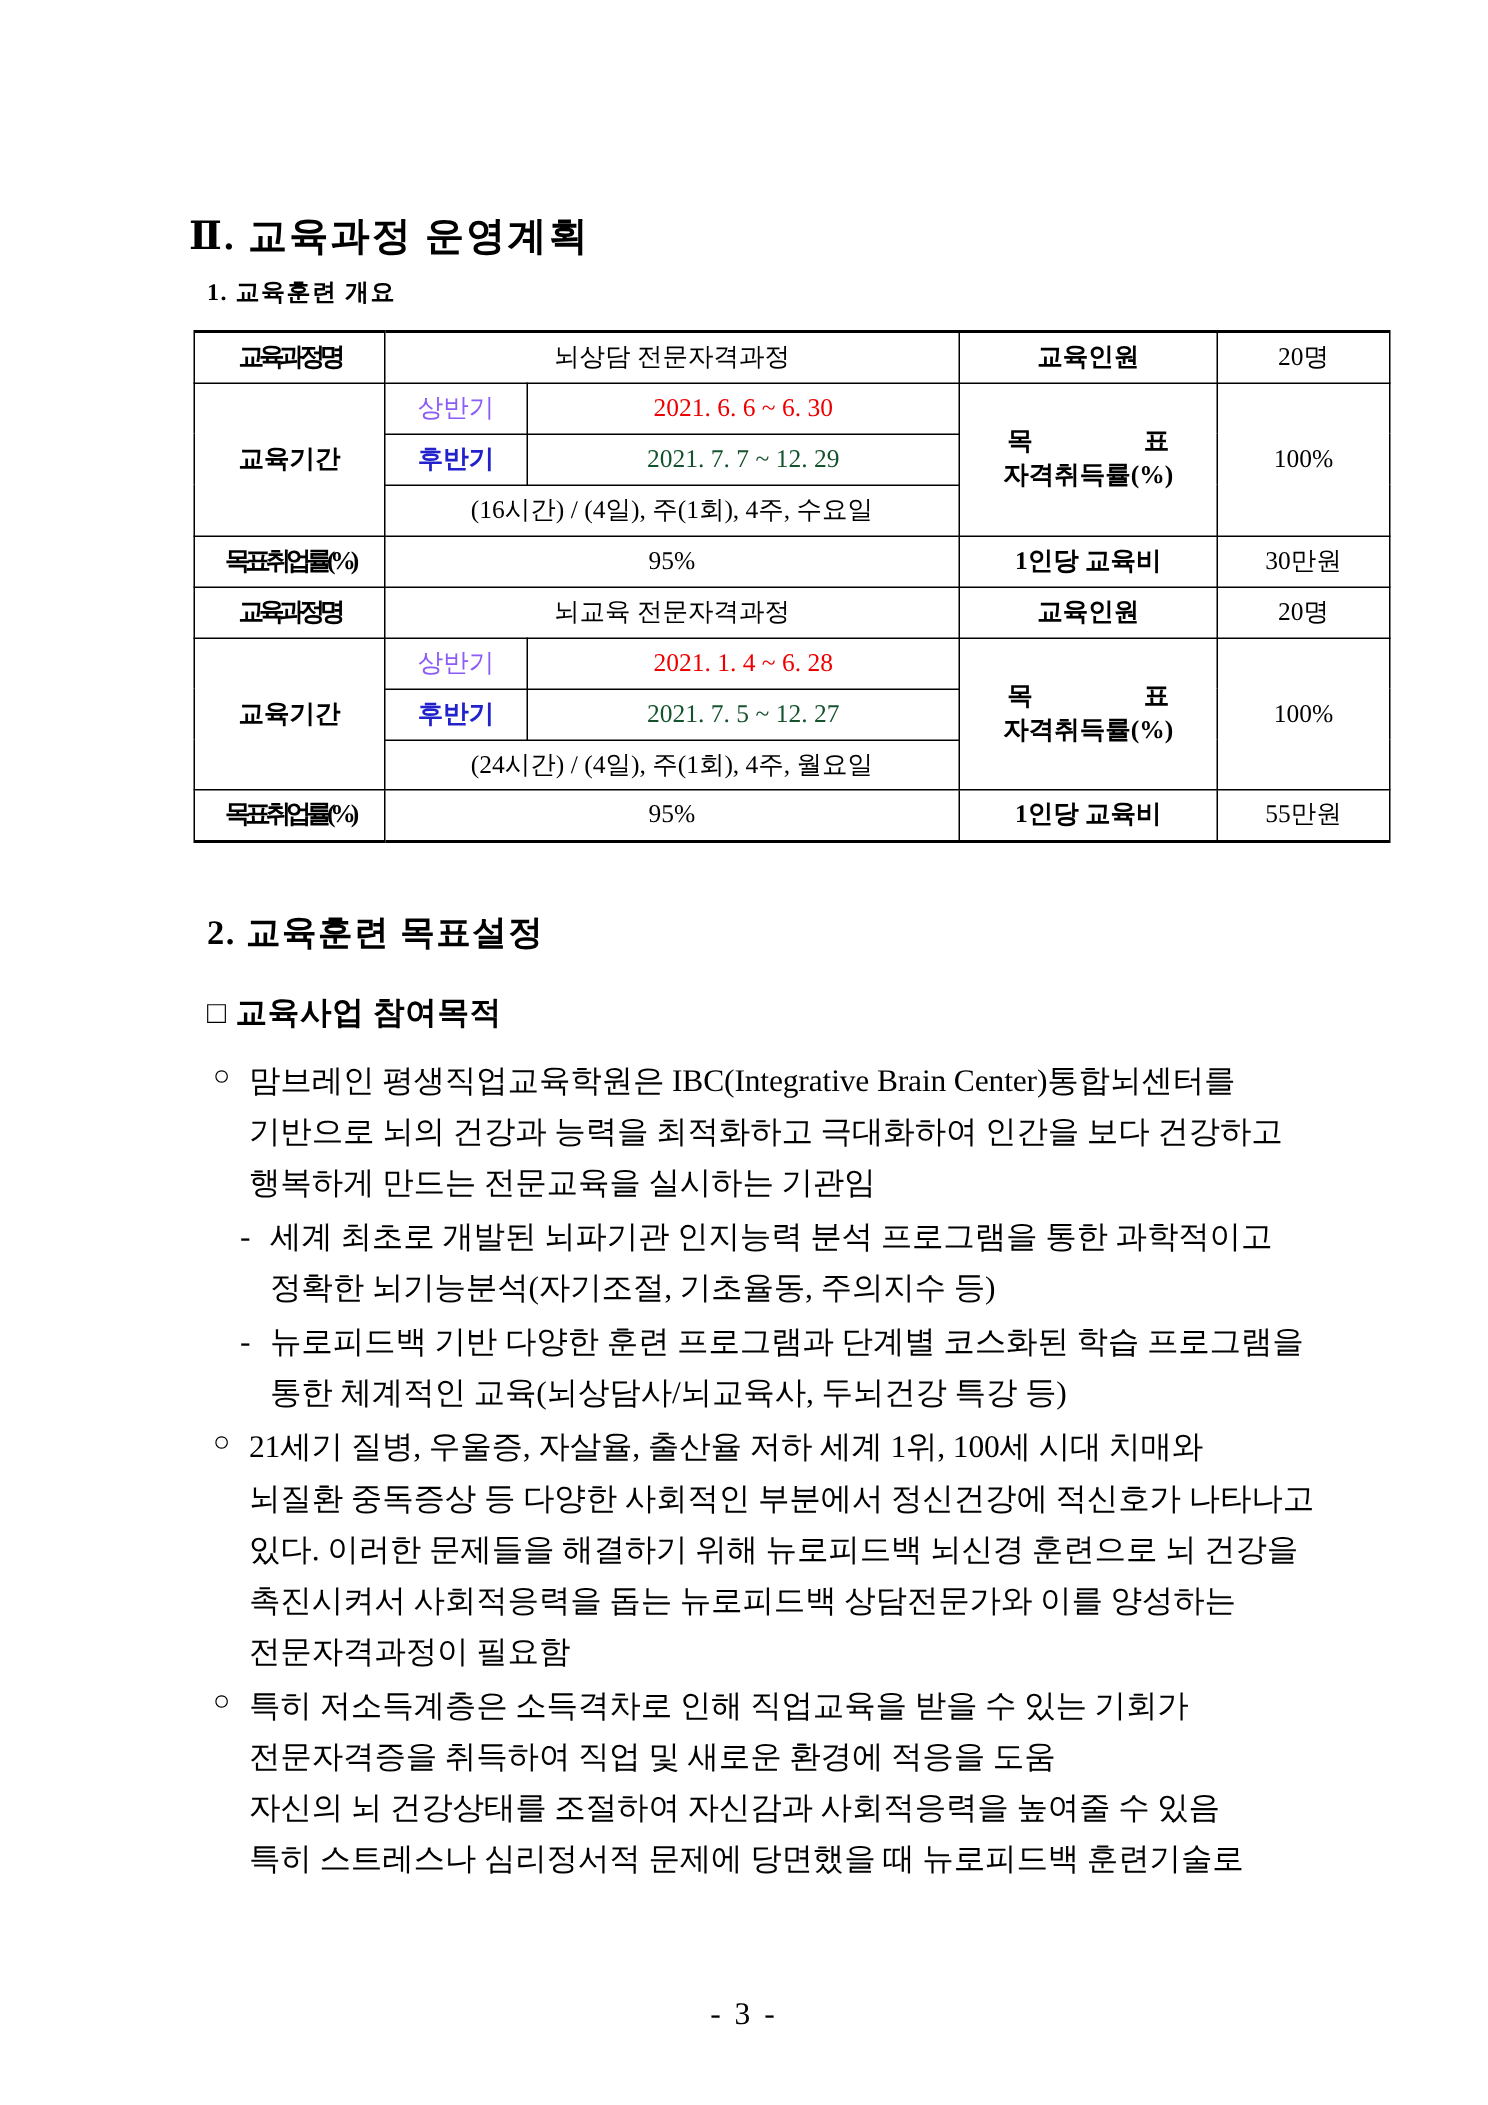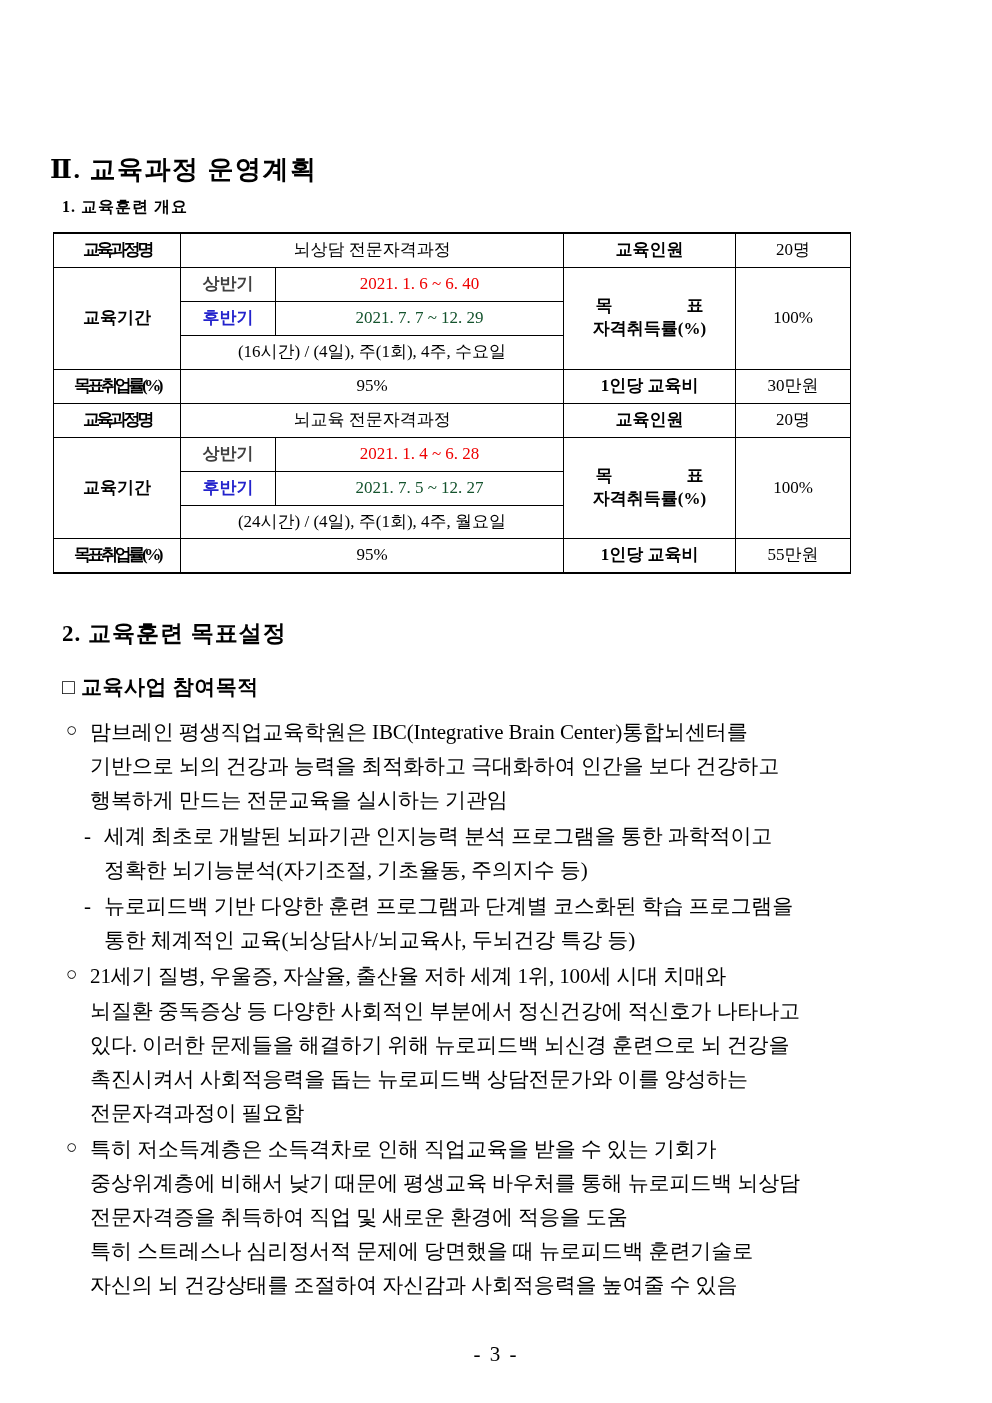"Ⅱ. 교육과정 운영계획" .page { padding: 140px 86px 0 44px -> 140px 86px 0 120px; top: 12px -> 0 }
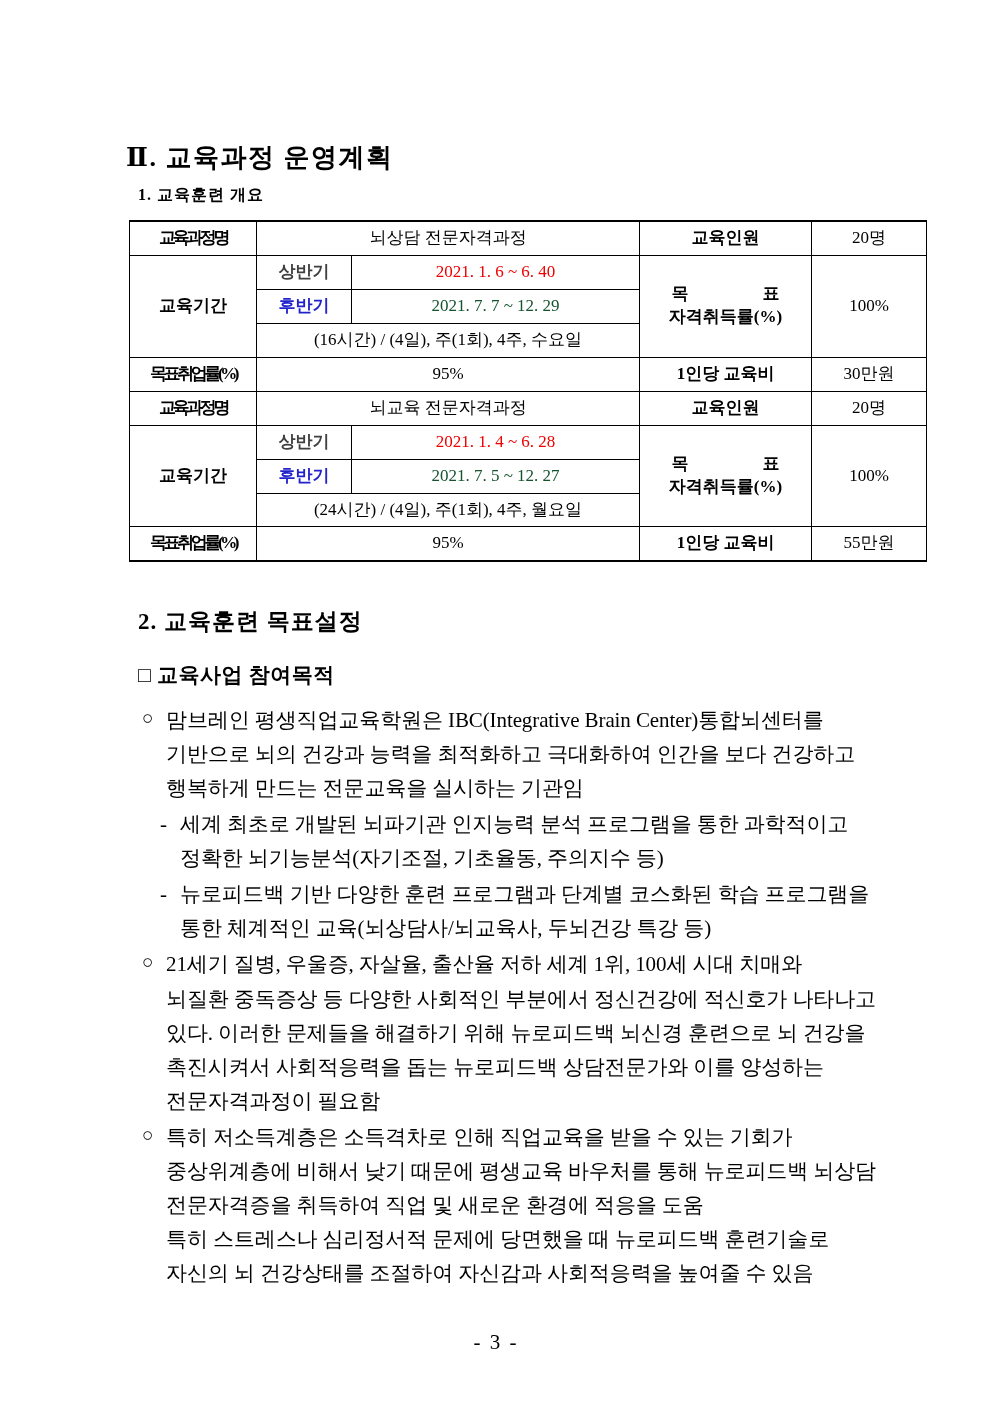"상반기" .cell-red { color: #404040 -> #8b5cf6; font-weight: bold -> normal }
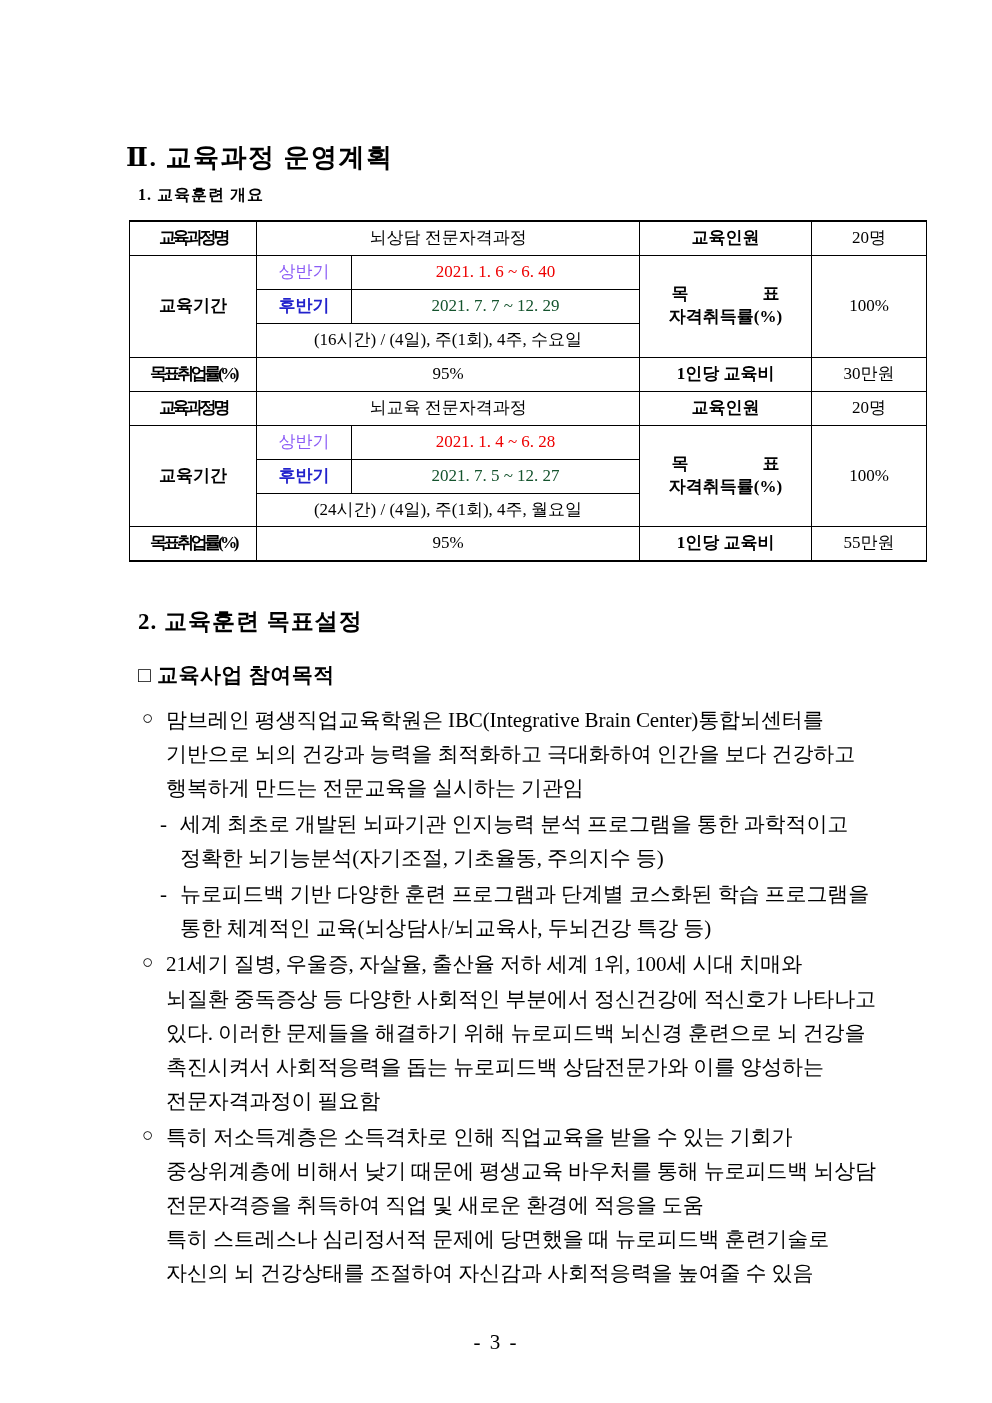"2021. 1. 6 ~ 6." td.cell-red-v { text: 1. 6 ~ 6. 40 -> 6. 6 ~ 6. 30 }
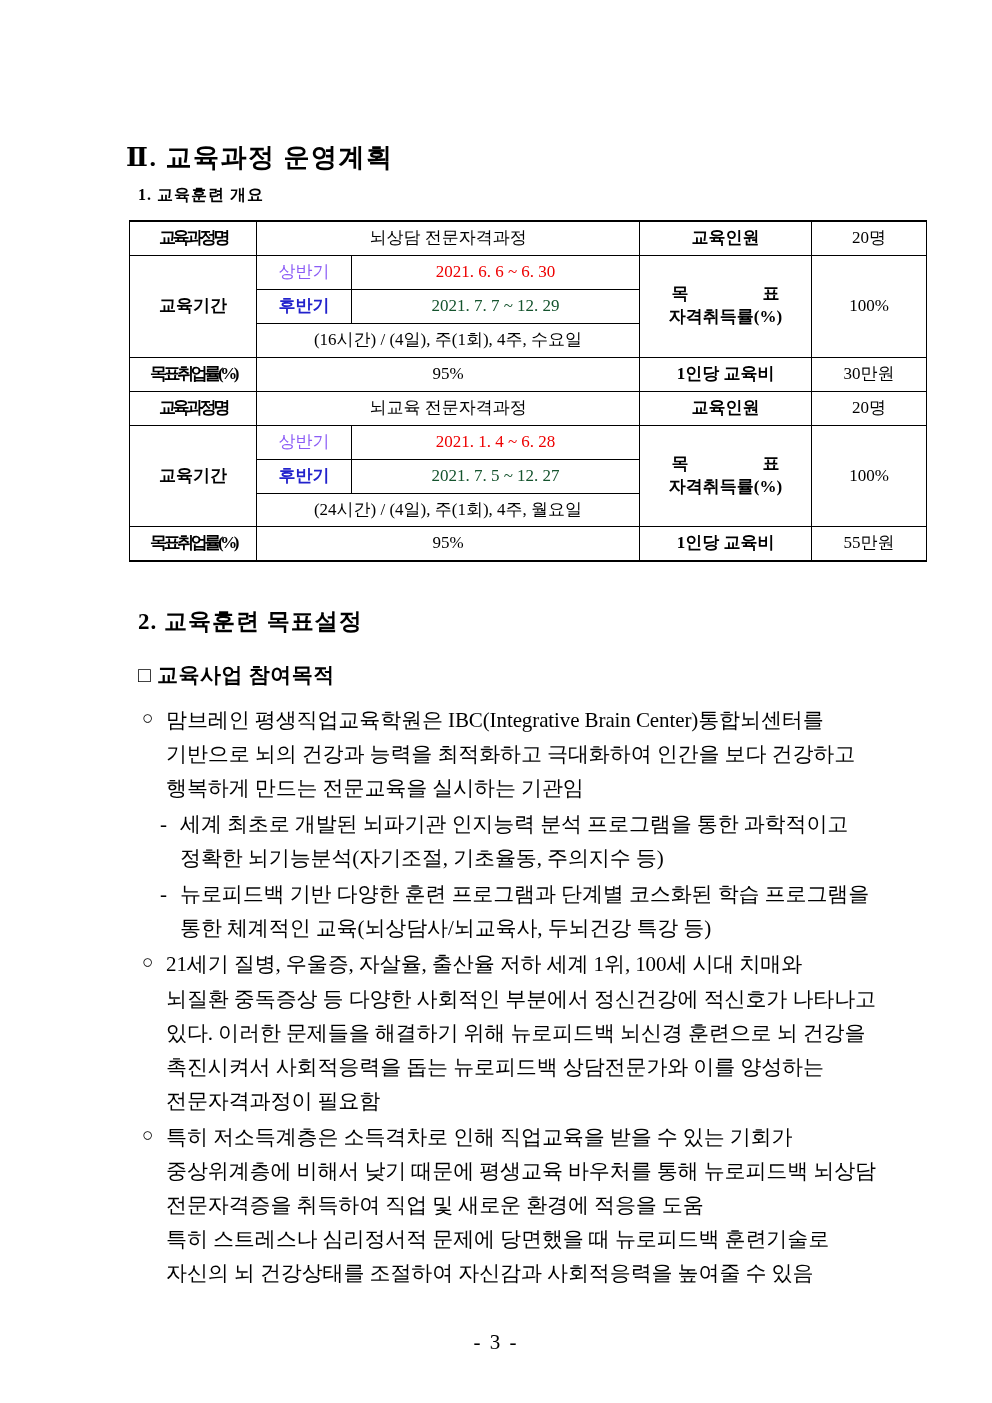"중상위계층에 비해서 낮기 때문에 평생교육" p { html: <p>중상위계층에 비해서 낮기 때문에 평생교육 바우처를 통해 뉴로피드백 뇌상담</p> -> none }
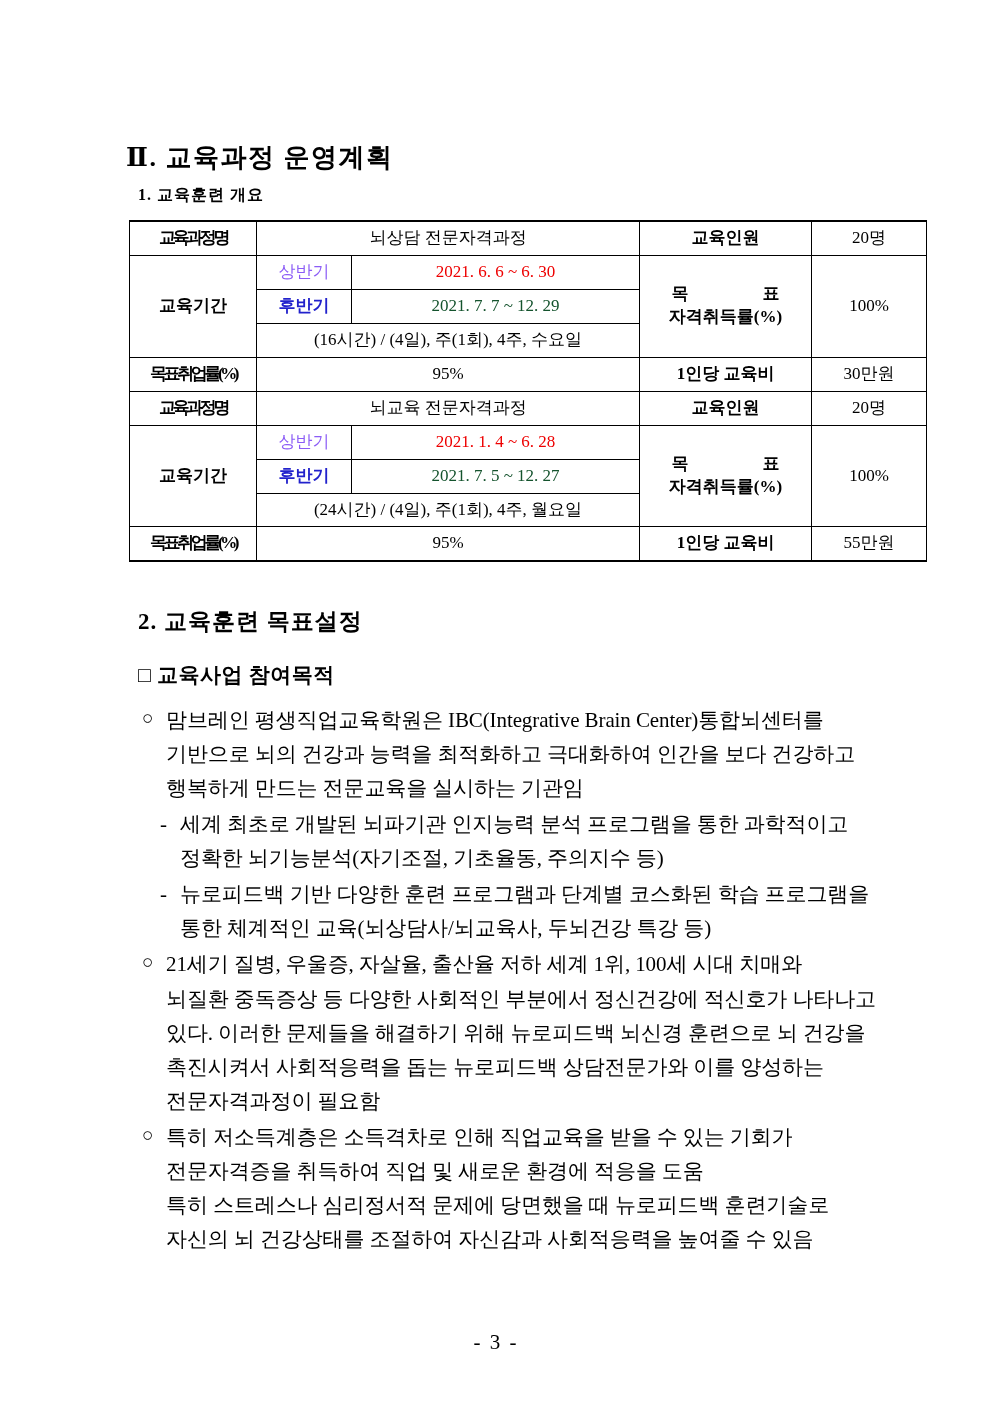"특히 스트레스나 심리정서적 문제에 당면했을" p { order: before "자신의 뇌 건강상태를 조절하여 자신감과" -> after "자신의 뇌 건강상태를 조절하여 자신감과" }
